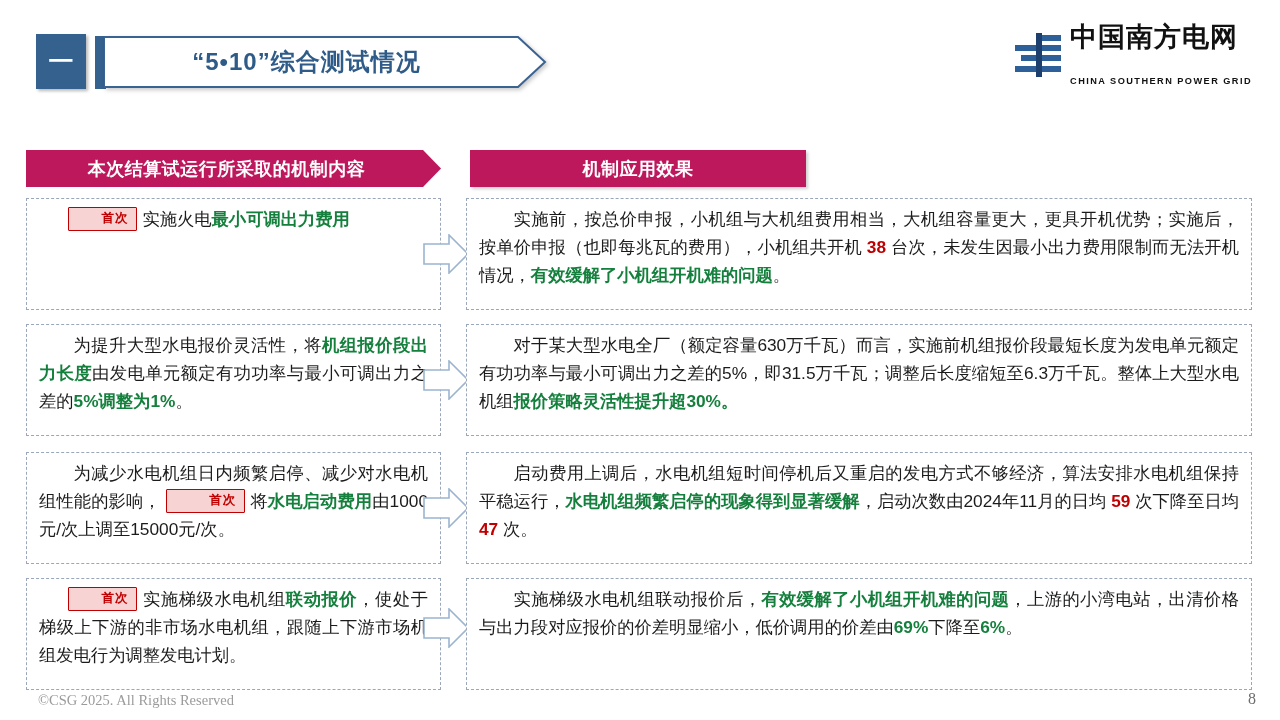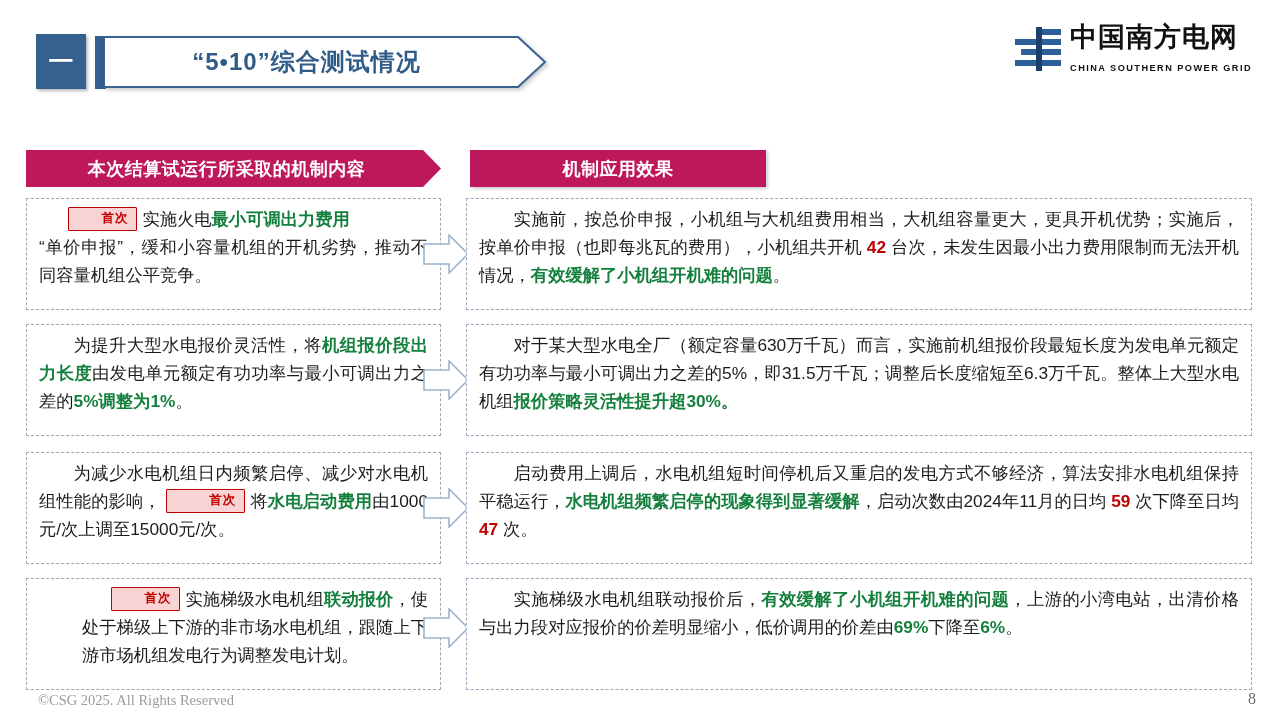"中国南方电网" #brand-text { gap: none -> 21px }
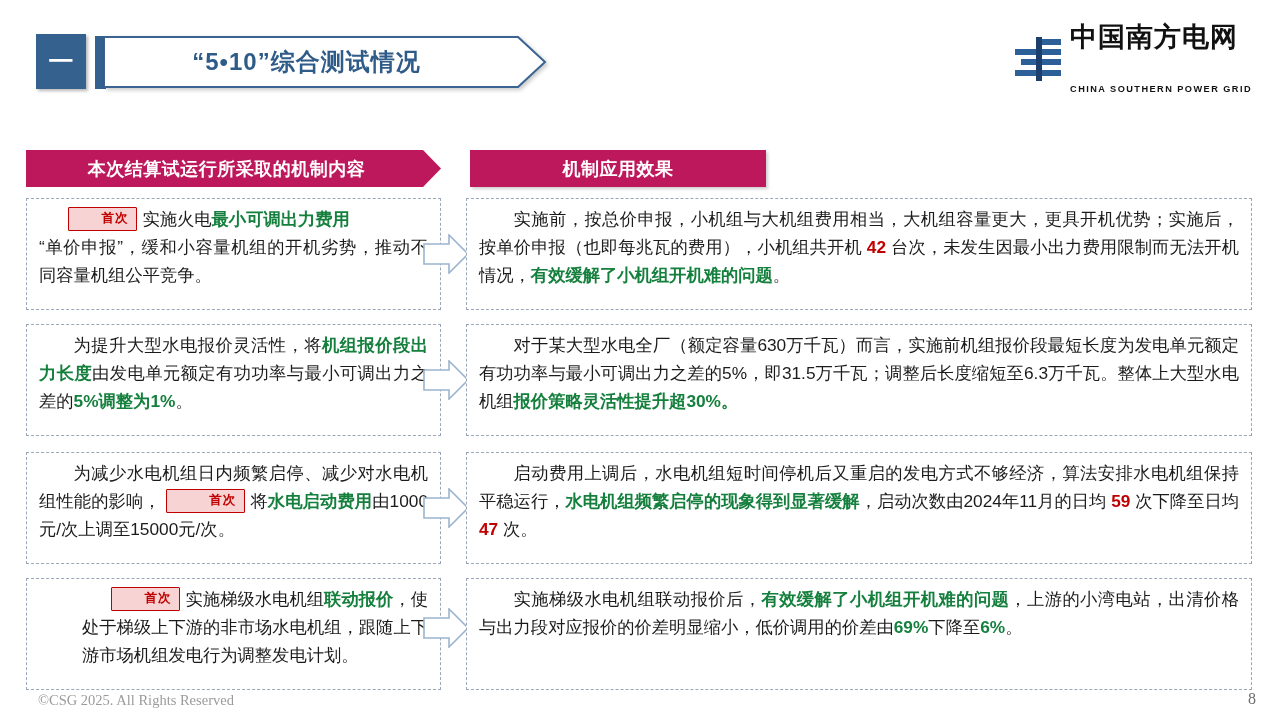"CHINA SOUTHERN POWER GRID" #brand-en { margin-top: 12px -> 4px }
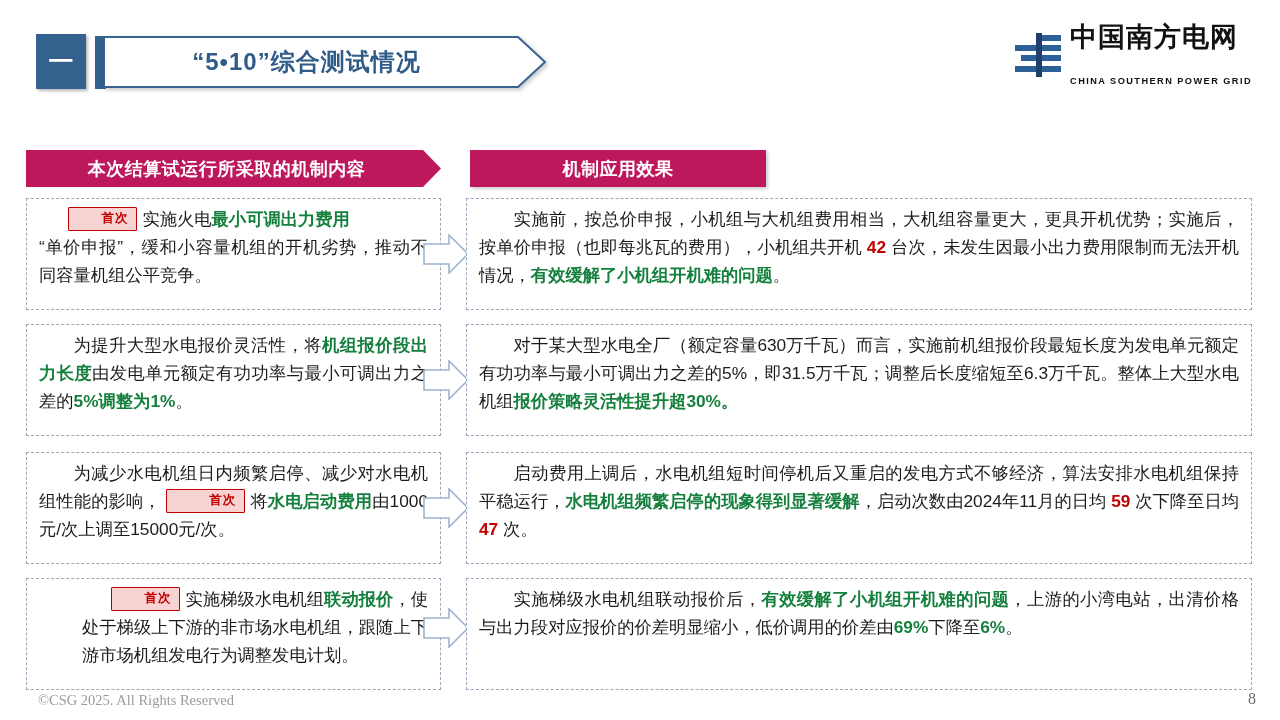"机制应用效果" #header-right { width: 296px -> 336px }
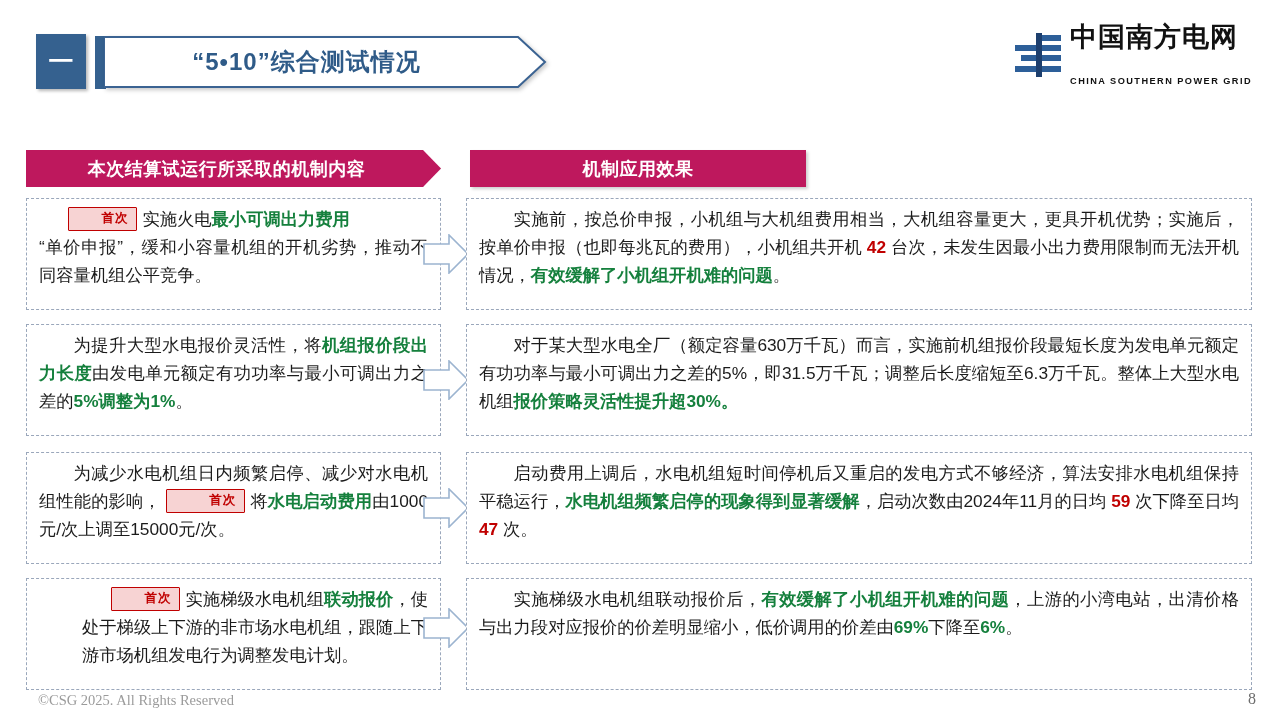"“单价申报”，缓和小容量机组的开机劣势，推动不同容量机组公平竞争。" p.noindent { html: <p>“单价申报”，缓和小容量机组的开机劣势，推动不同容量机组公平竞争。</p> -> none }
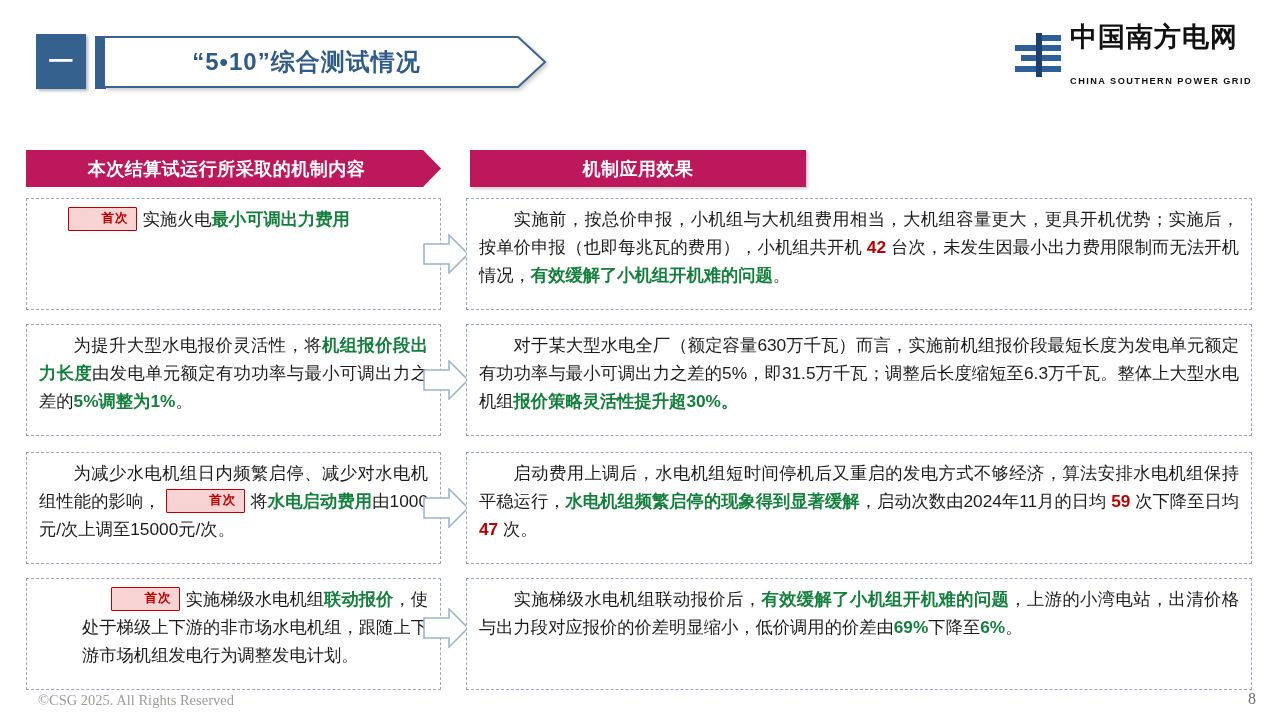"42" span.rednum { text: 42 -> 38 }
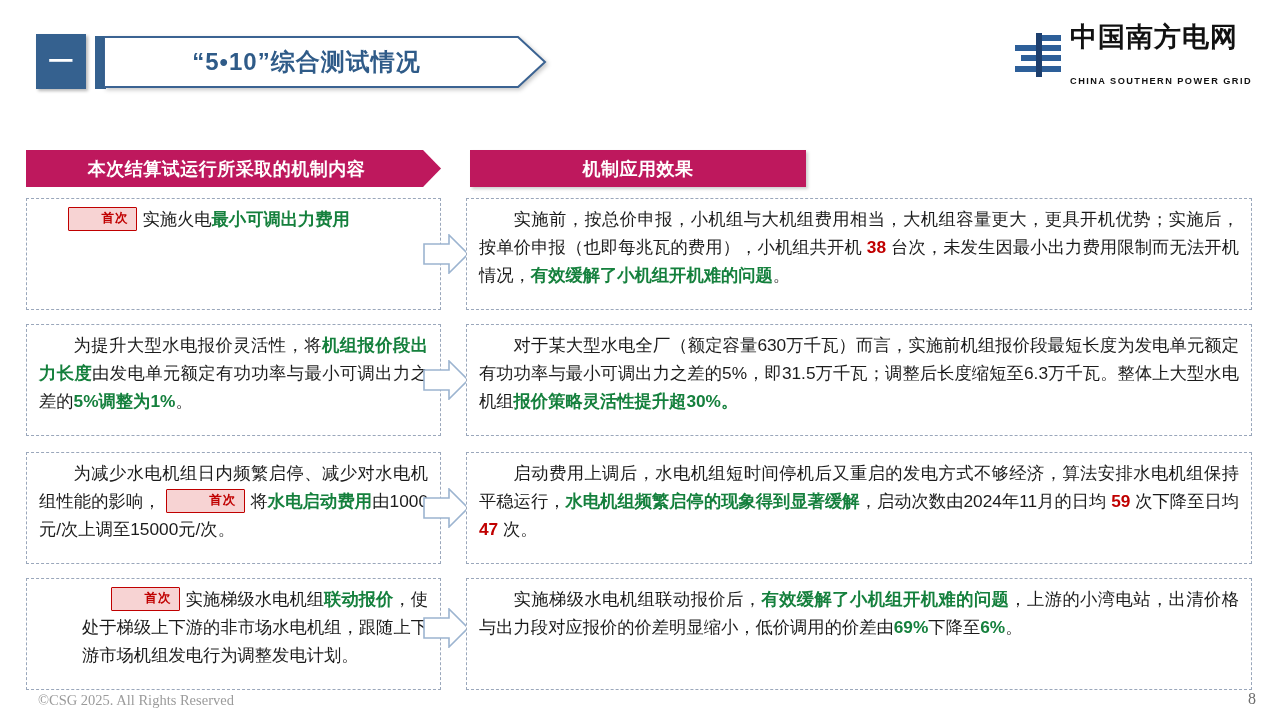"首次 实施梯级水电机组联动报价，使处于梯级上下游的非市场水电机组，跟随上下游市场机组发电行为调整发电计划。" p.noindent { margin-left: 43px -> none }
